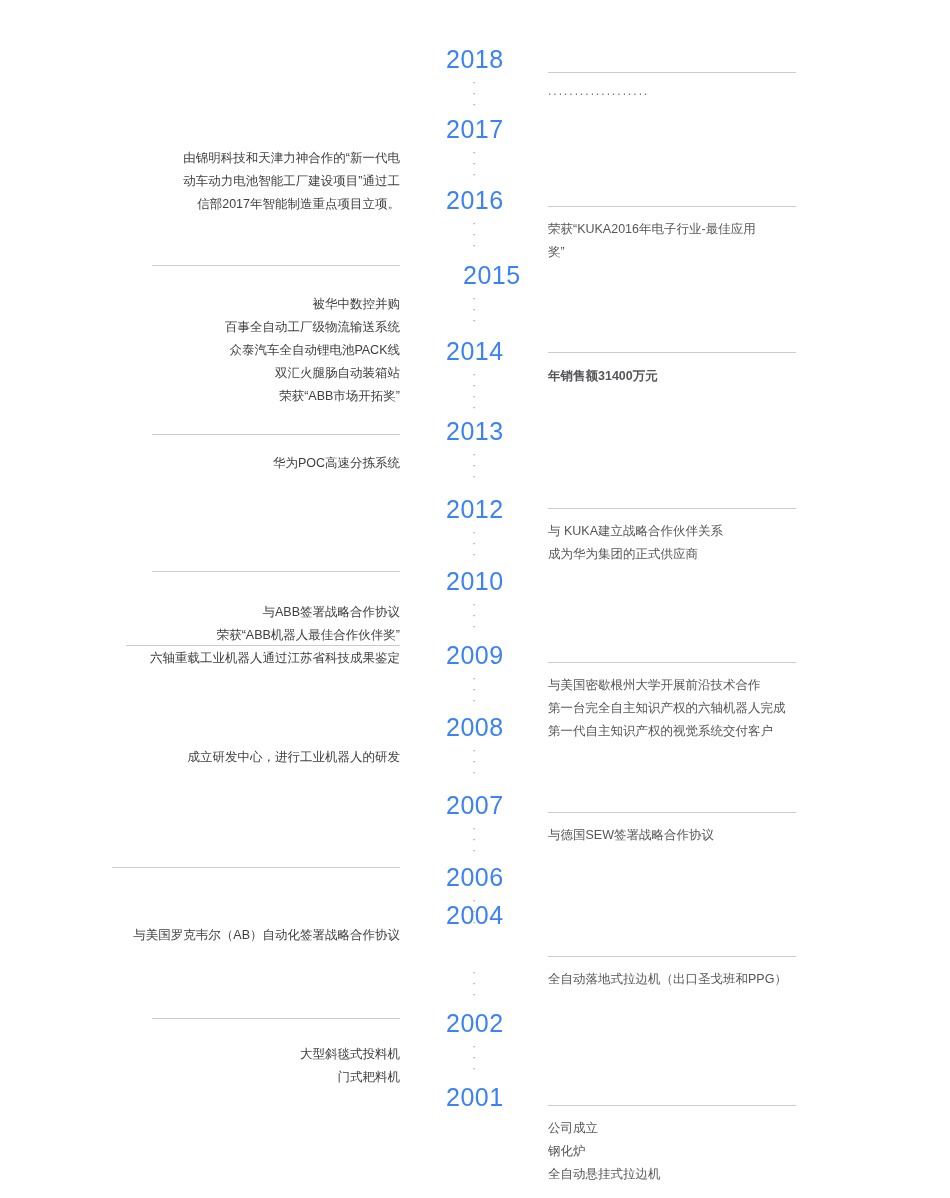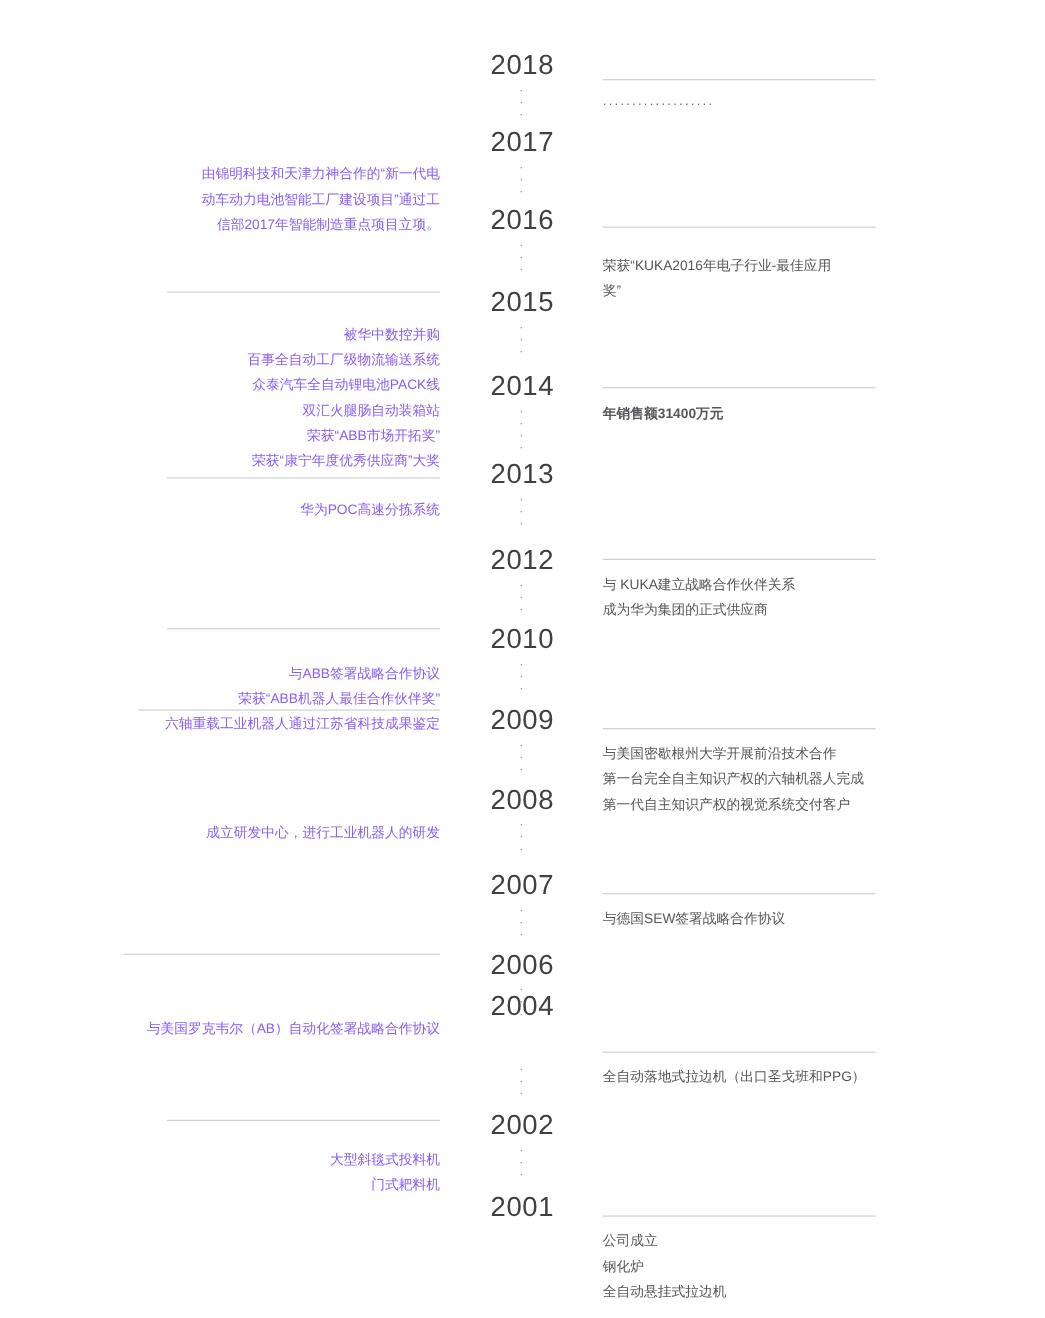"2018" .year { color: #404040 -> #3b82f6 }
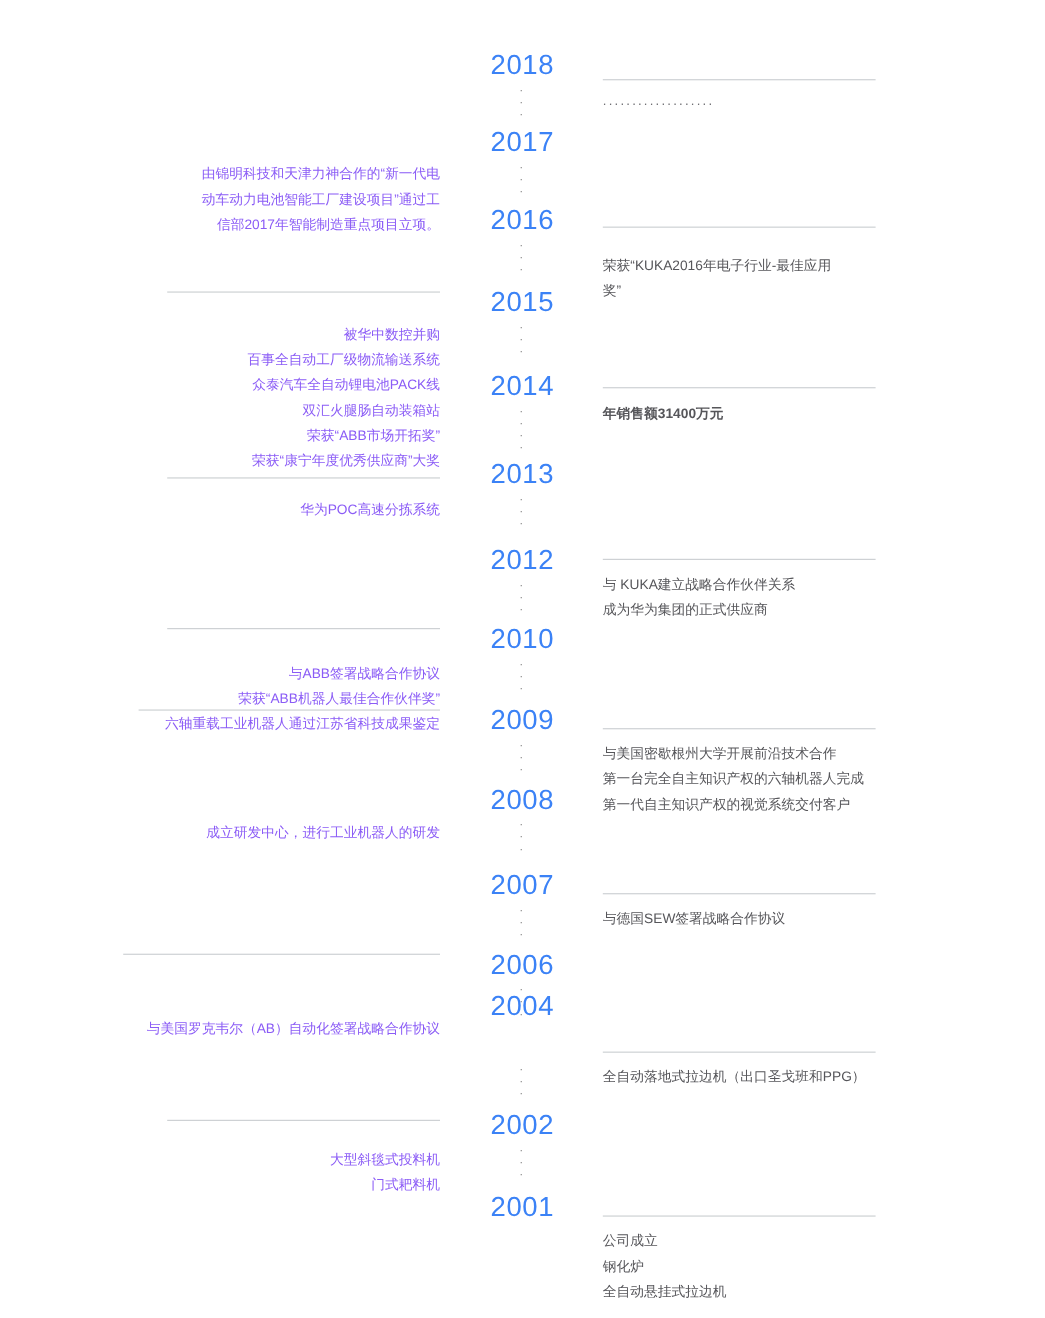"由锦明科技和天津力神合作的“新一代电" .left-block { color: #8b5cf6 -> #404040 }
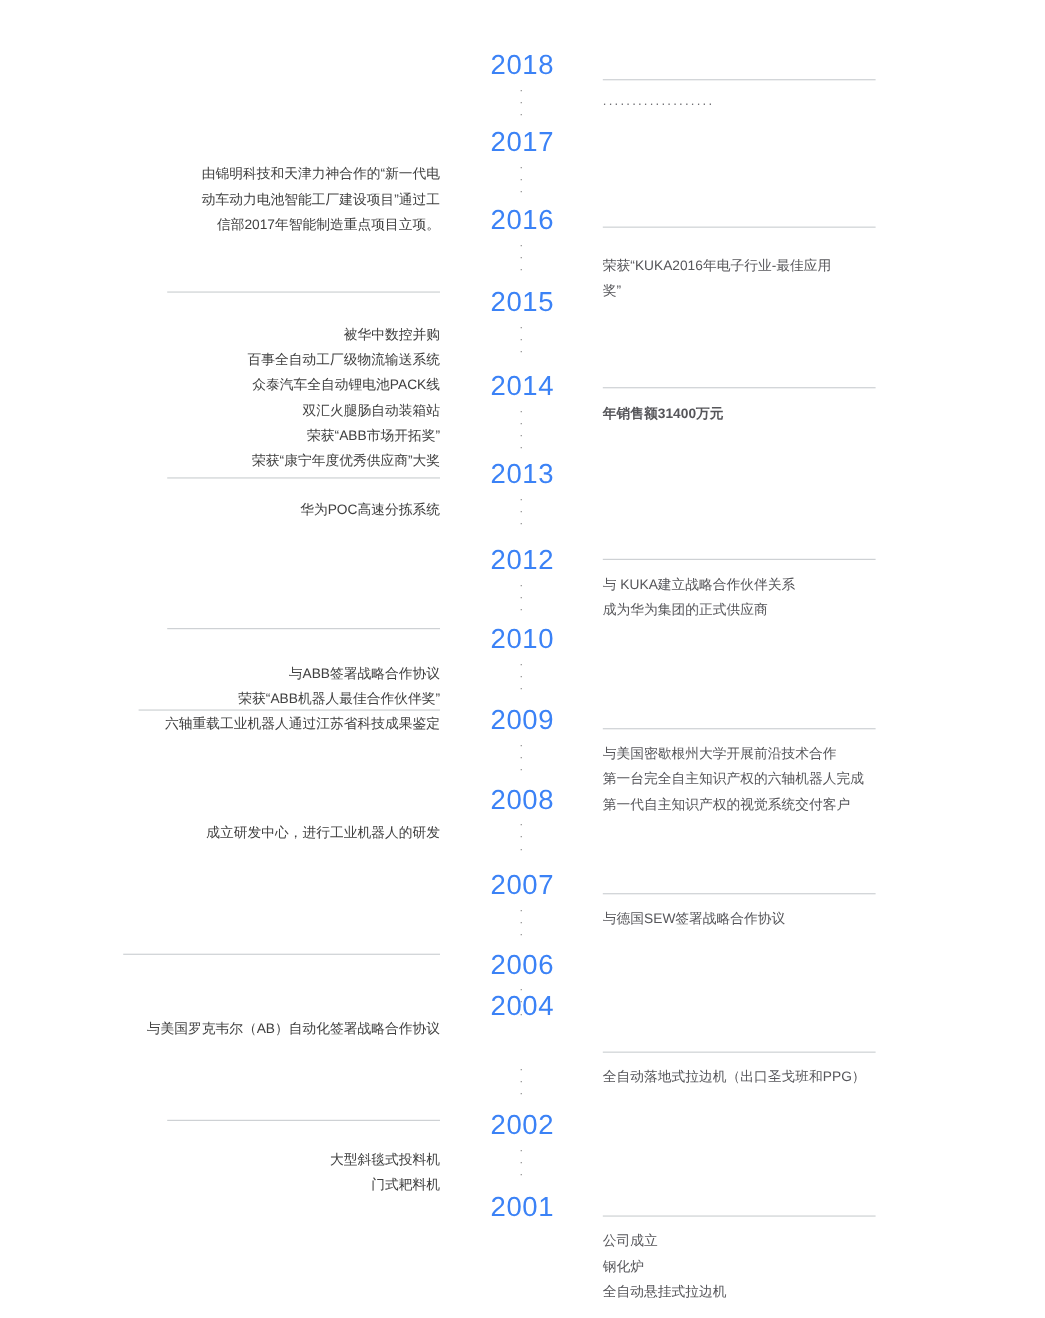"荣获“KUKA2016年电子行业-最佳应用" div.right-block { margin-top: 12px -> none }
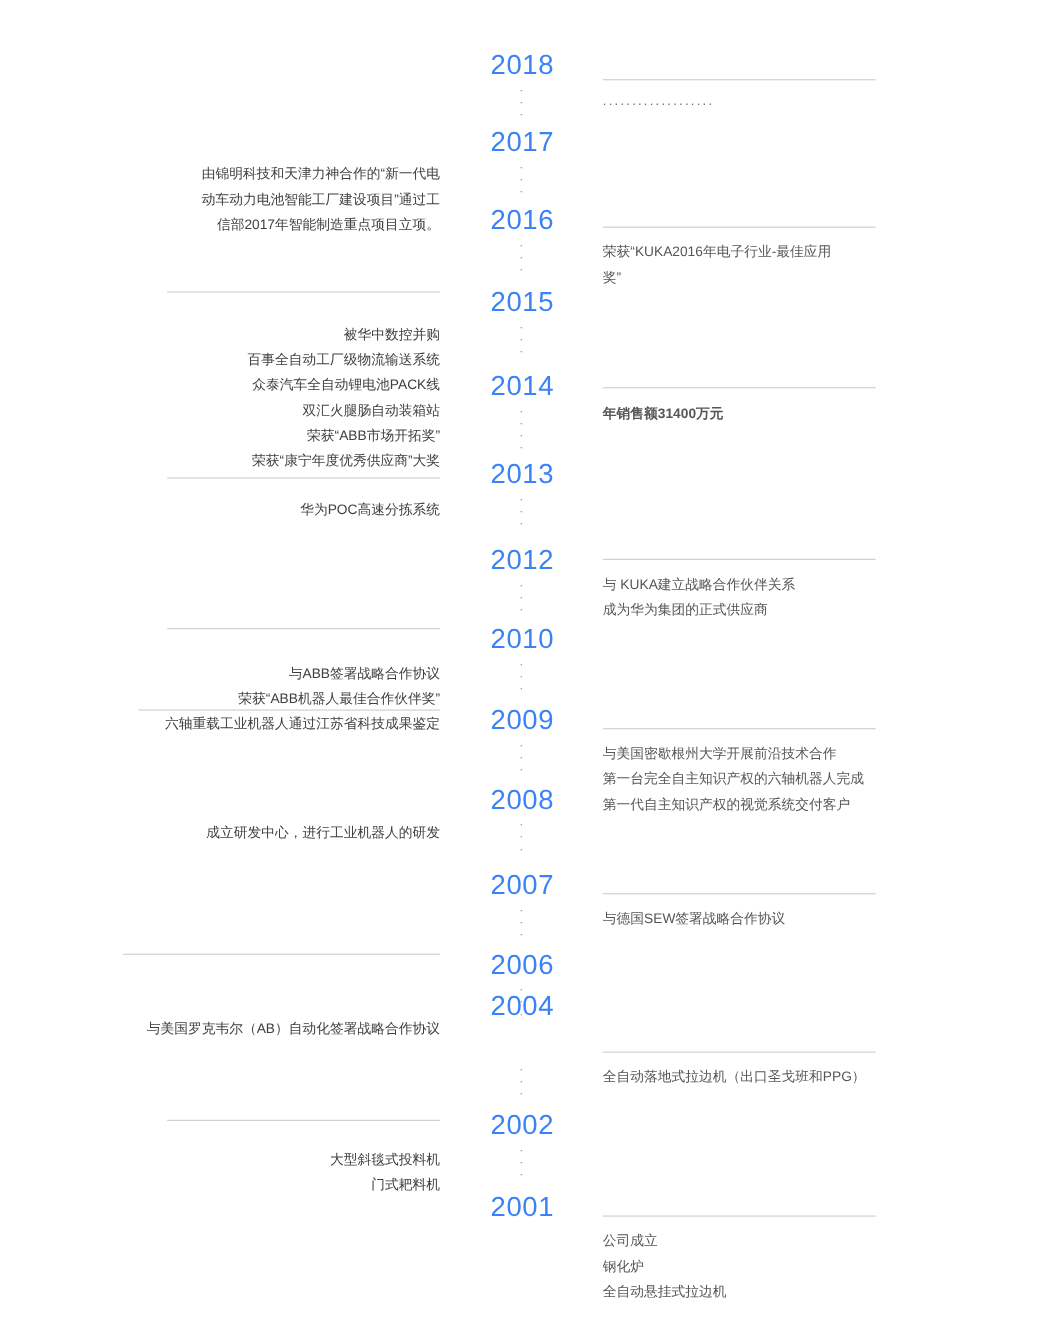"2015" div.year { margin-left: none -> 17px }
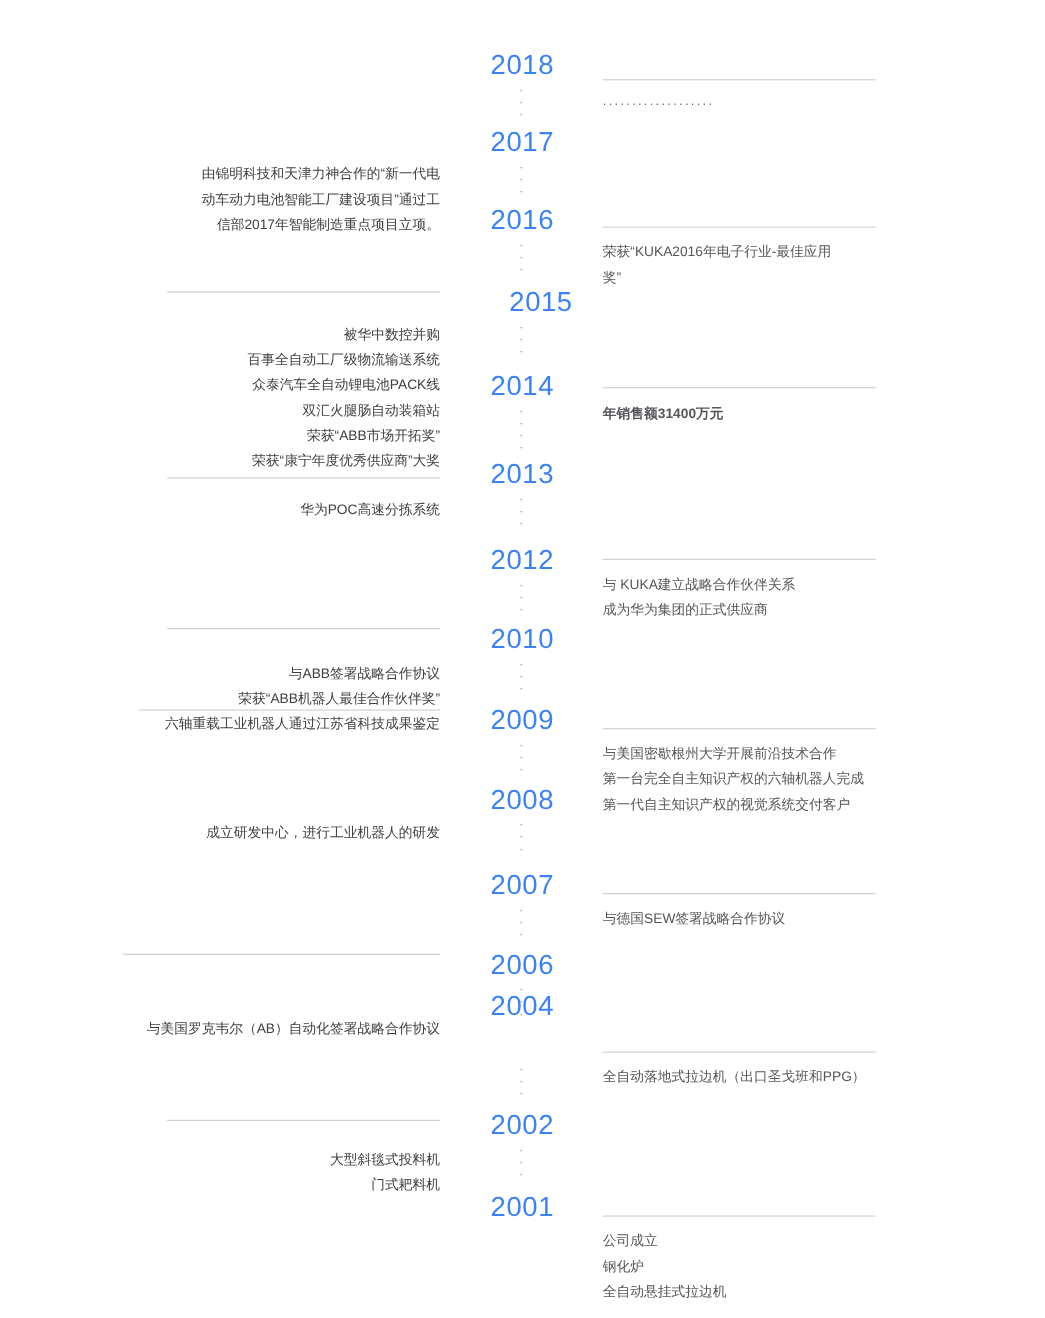"荣获“康宁年度优秀供应商”大奖" div.nowrap { html: <div>荣获“康宁年度优秀供应商”大奖</div> -> none }
